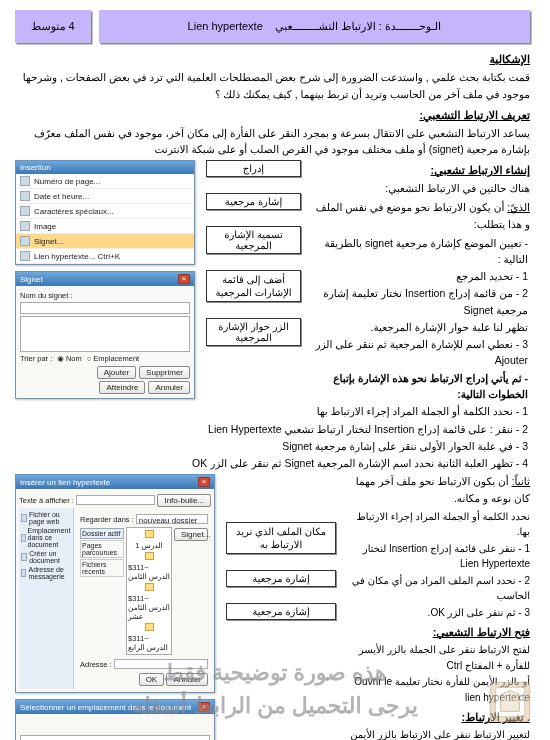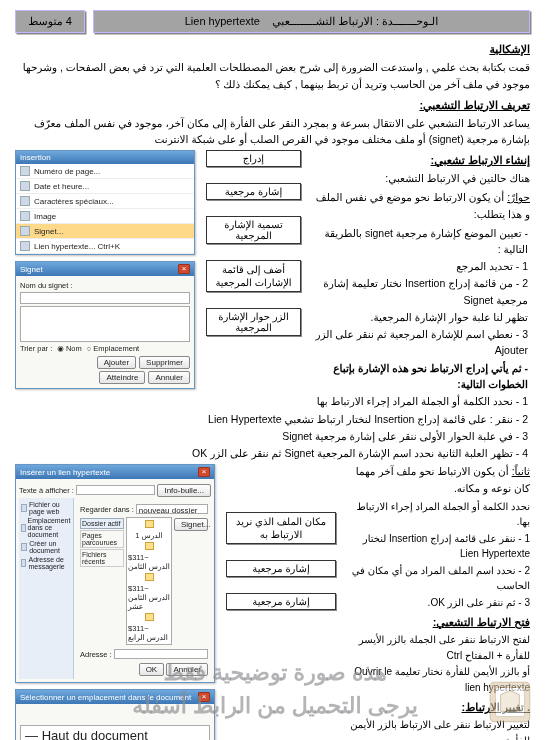"4 متوسط" .header-box { background: #a3a3a3 -> #c4b5fd; border: 1px solid #c4b5fd -> 6px solid #c4b5fd }
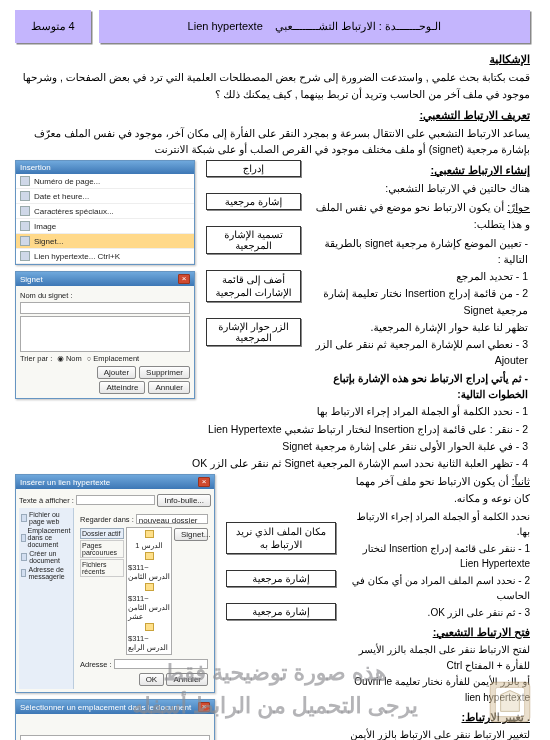"حوارً:" u { text: حوارً -> الذيً }
